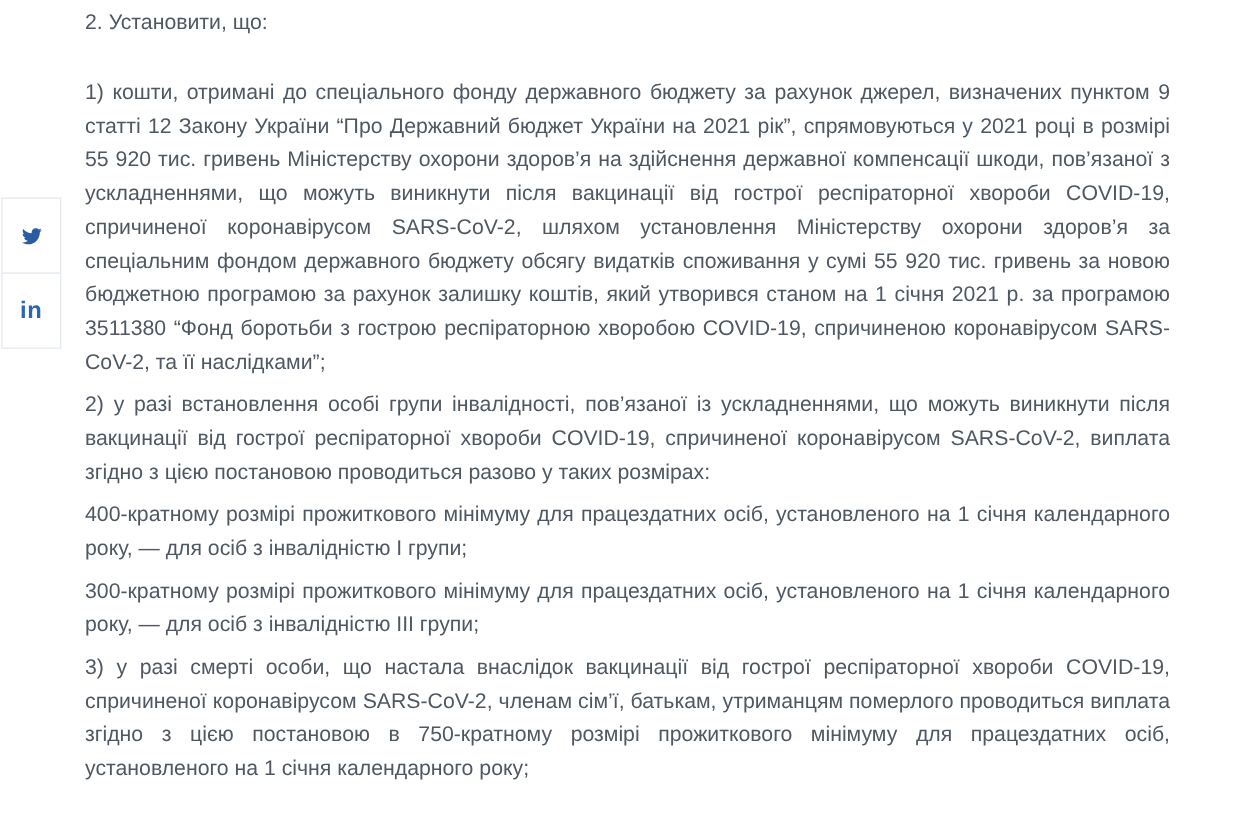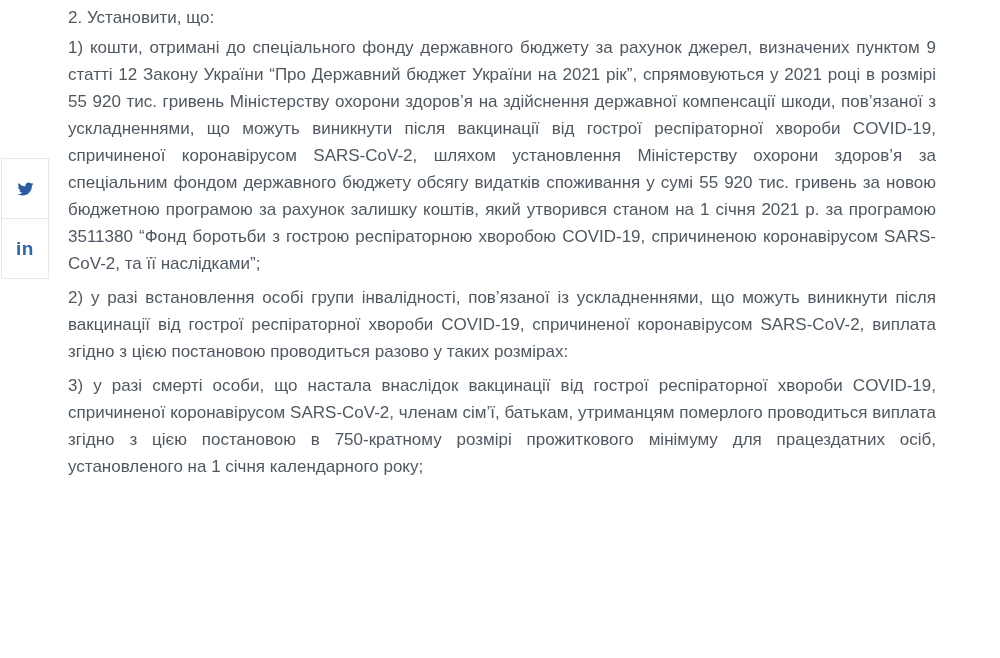"2. Установити, що:" .doc p.p-heading { margin-bottom: 3px -> 29px }
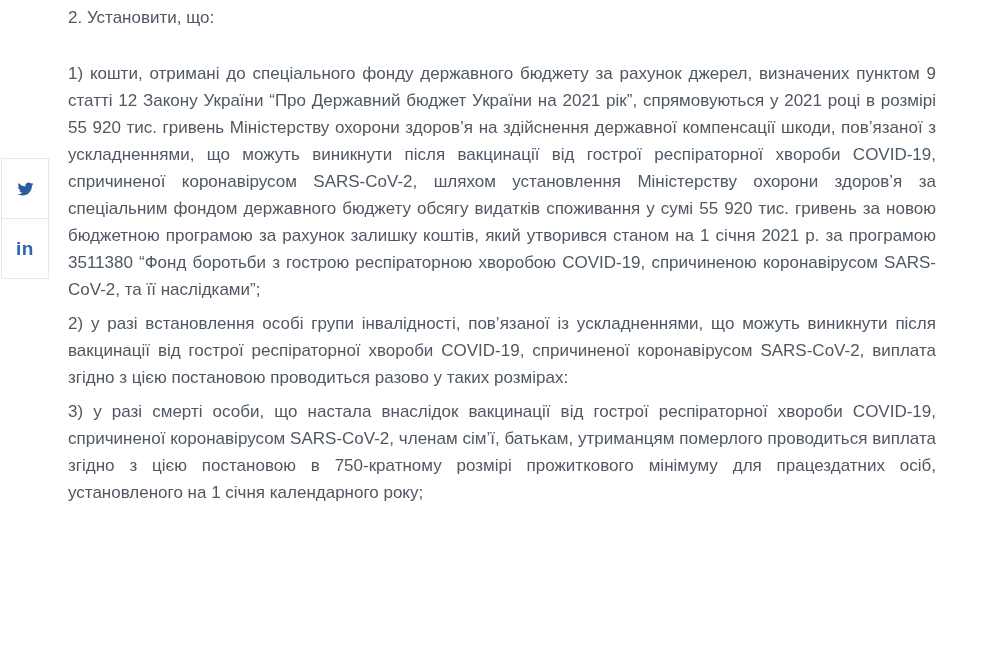"400-кратному розмірі прожиткового" p { html: none -> <p>400-кратному розмірі прожиткового мінімуму для працездатних осіб, установленого на 1 січня календарного року, — для осіб з інвалідністю I групи;</p> }
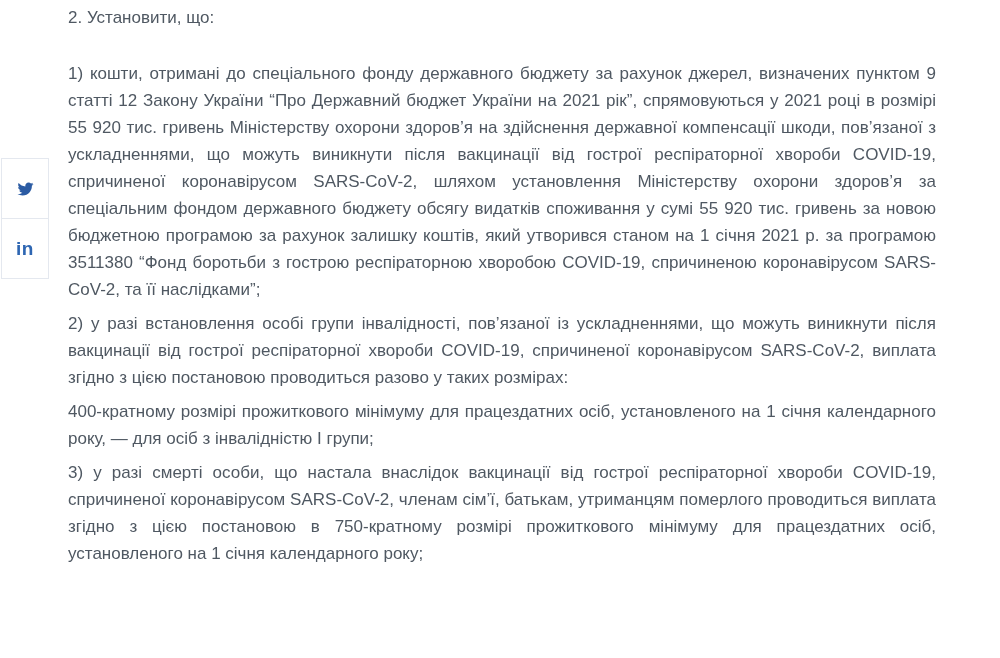"300-кратному розмірі прожиткового" p { html: none -> <p>300-кратному розмірі прожиткового мінімуму для працездатних осіб, установленого на 1 січня календарного року, — для осіб з інвалідністю III групи;</p> }
